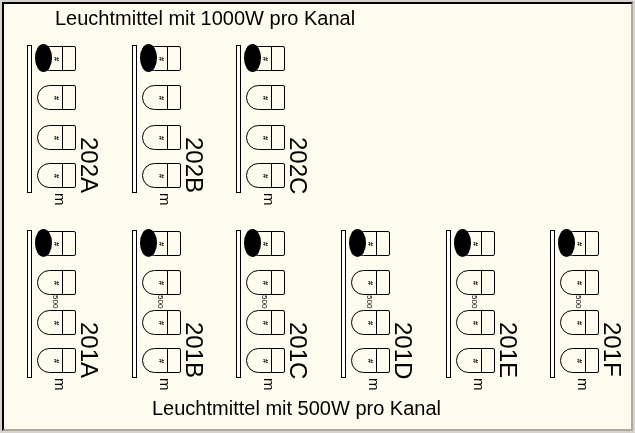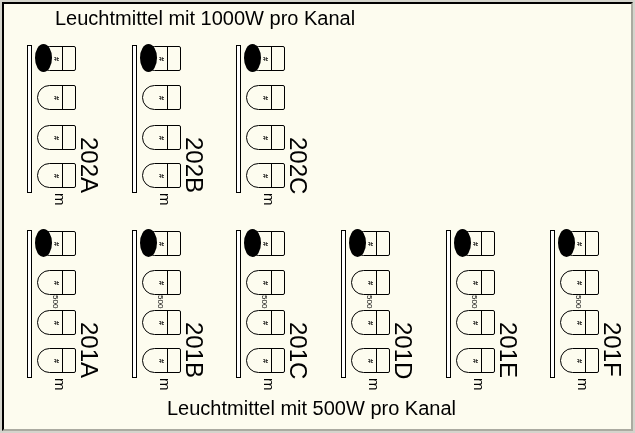"Leuchtmittel mit 500W pro Kanal" .title.bottom { margin-left: 15px -> none }
